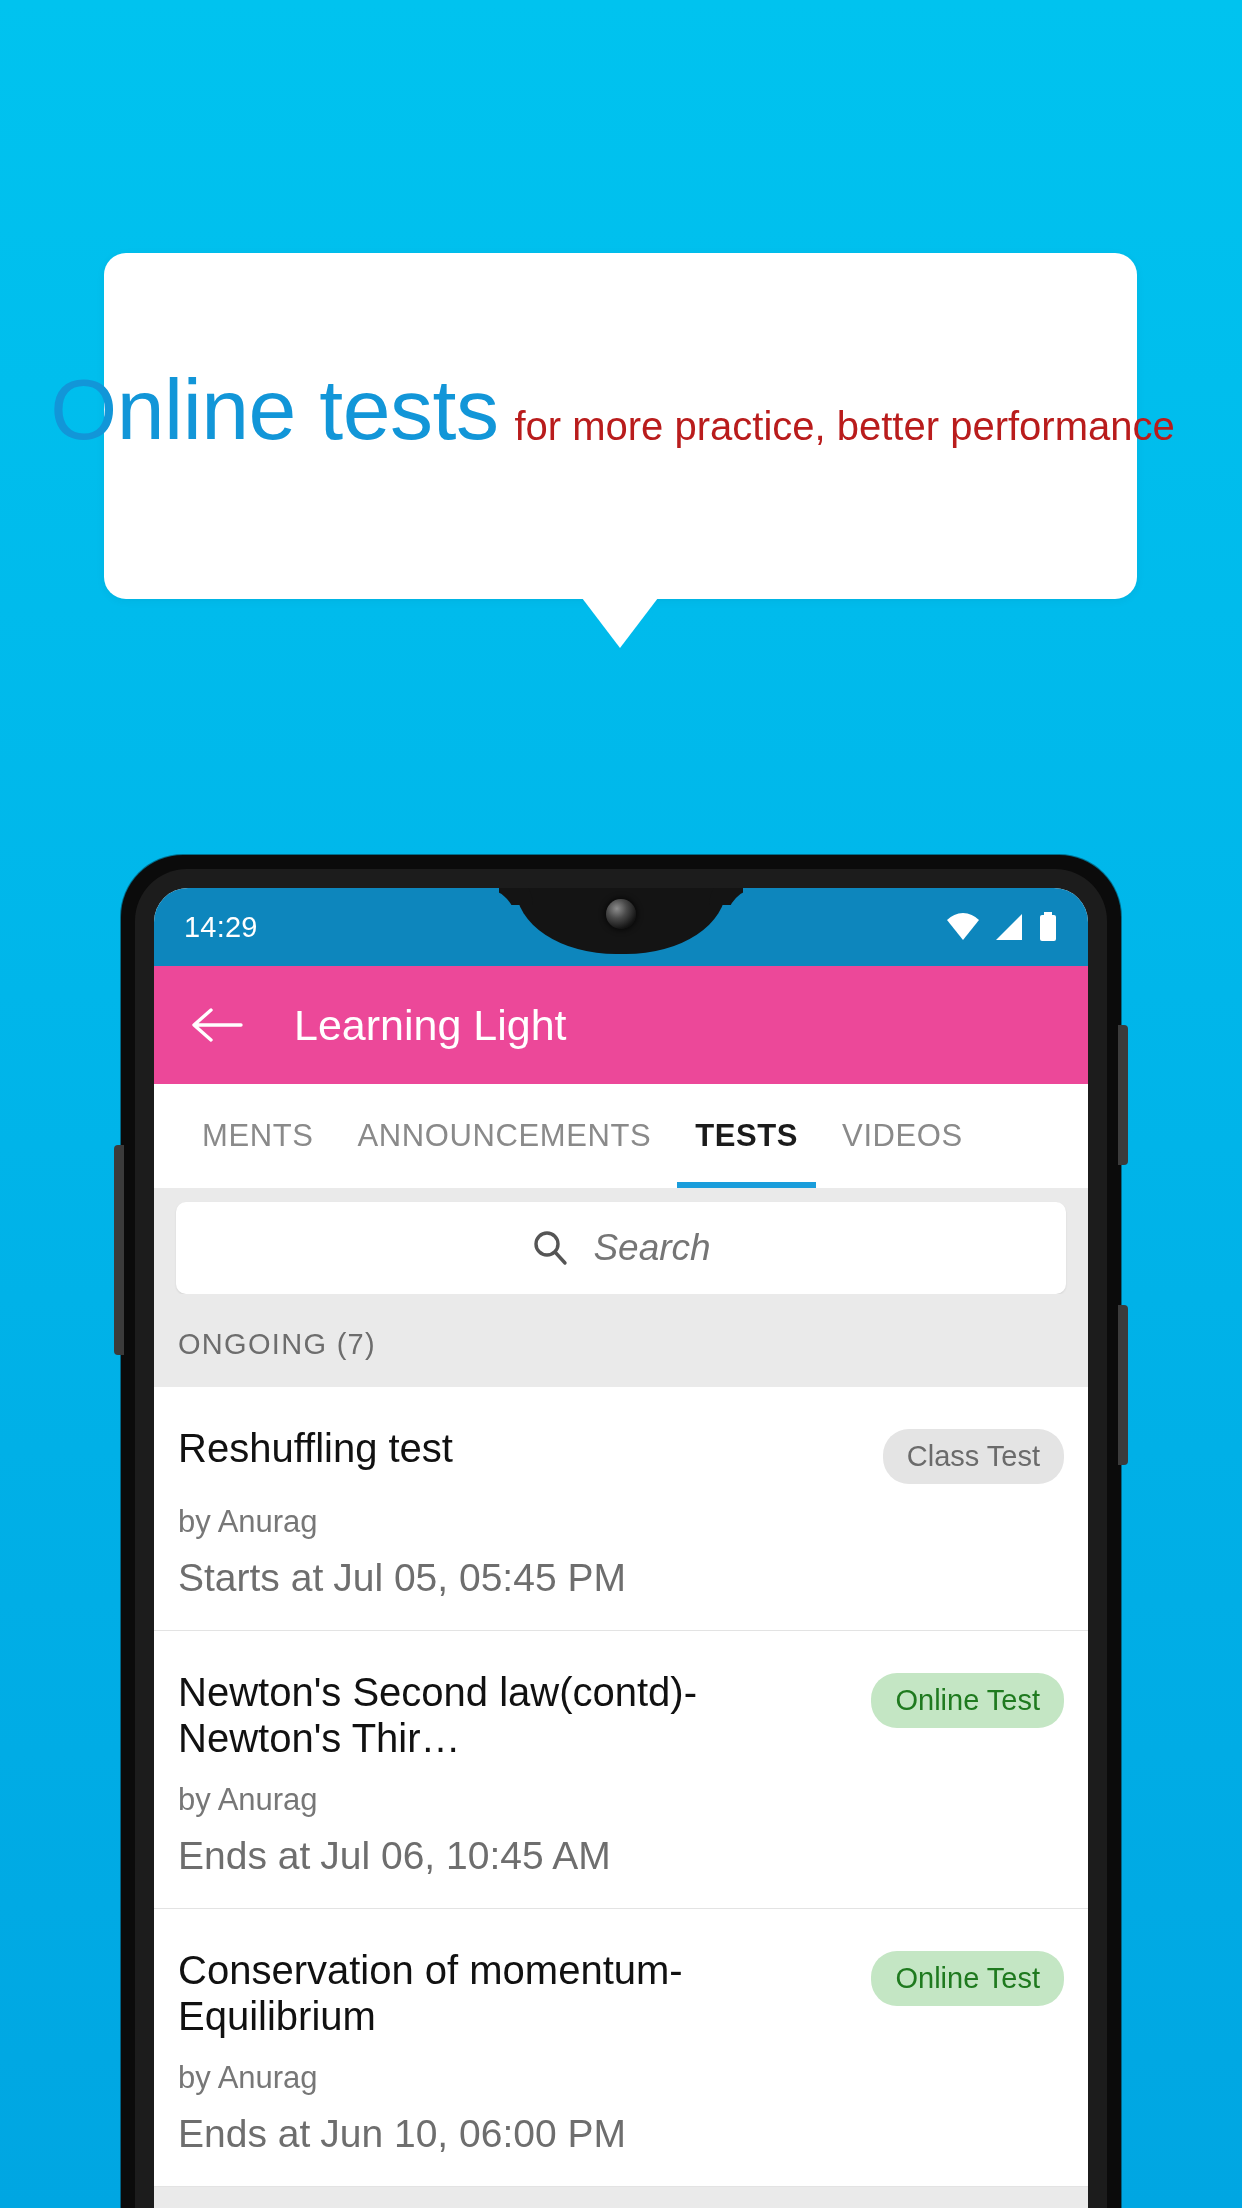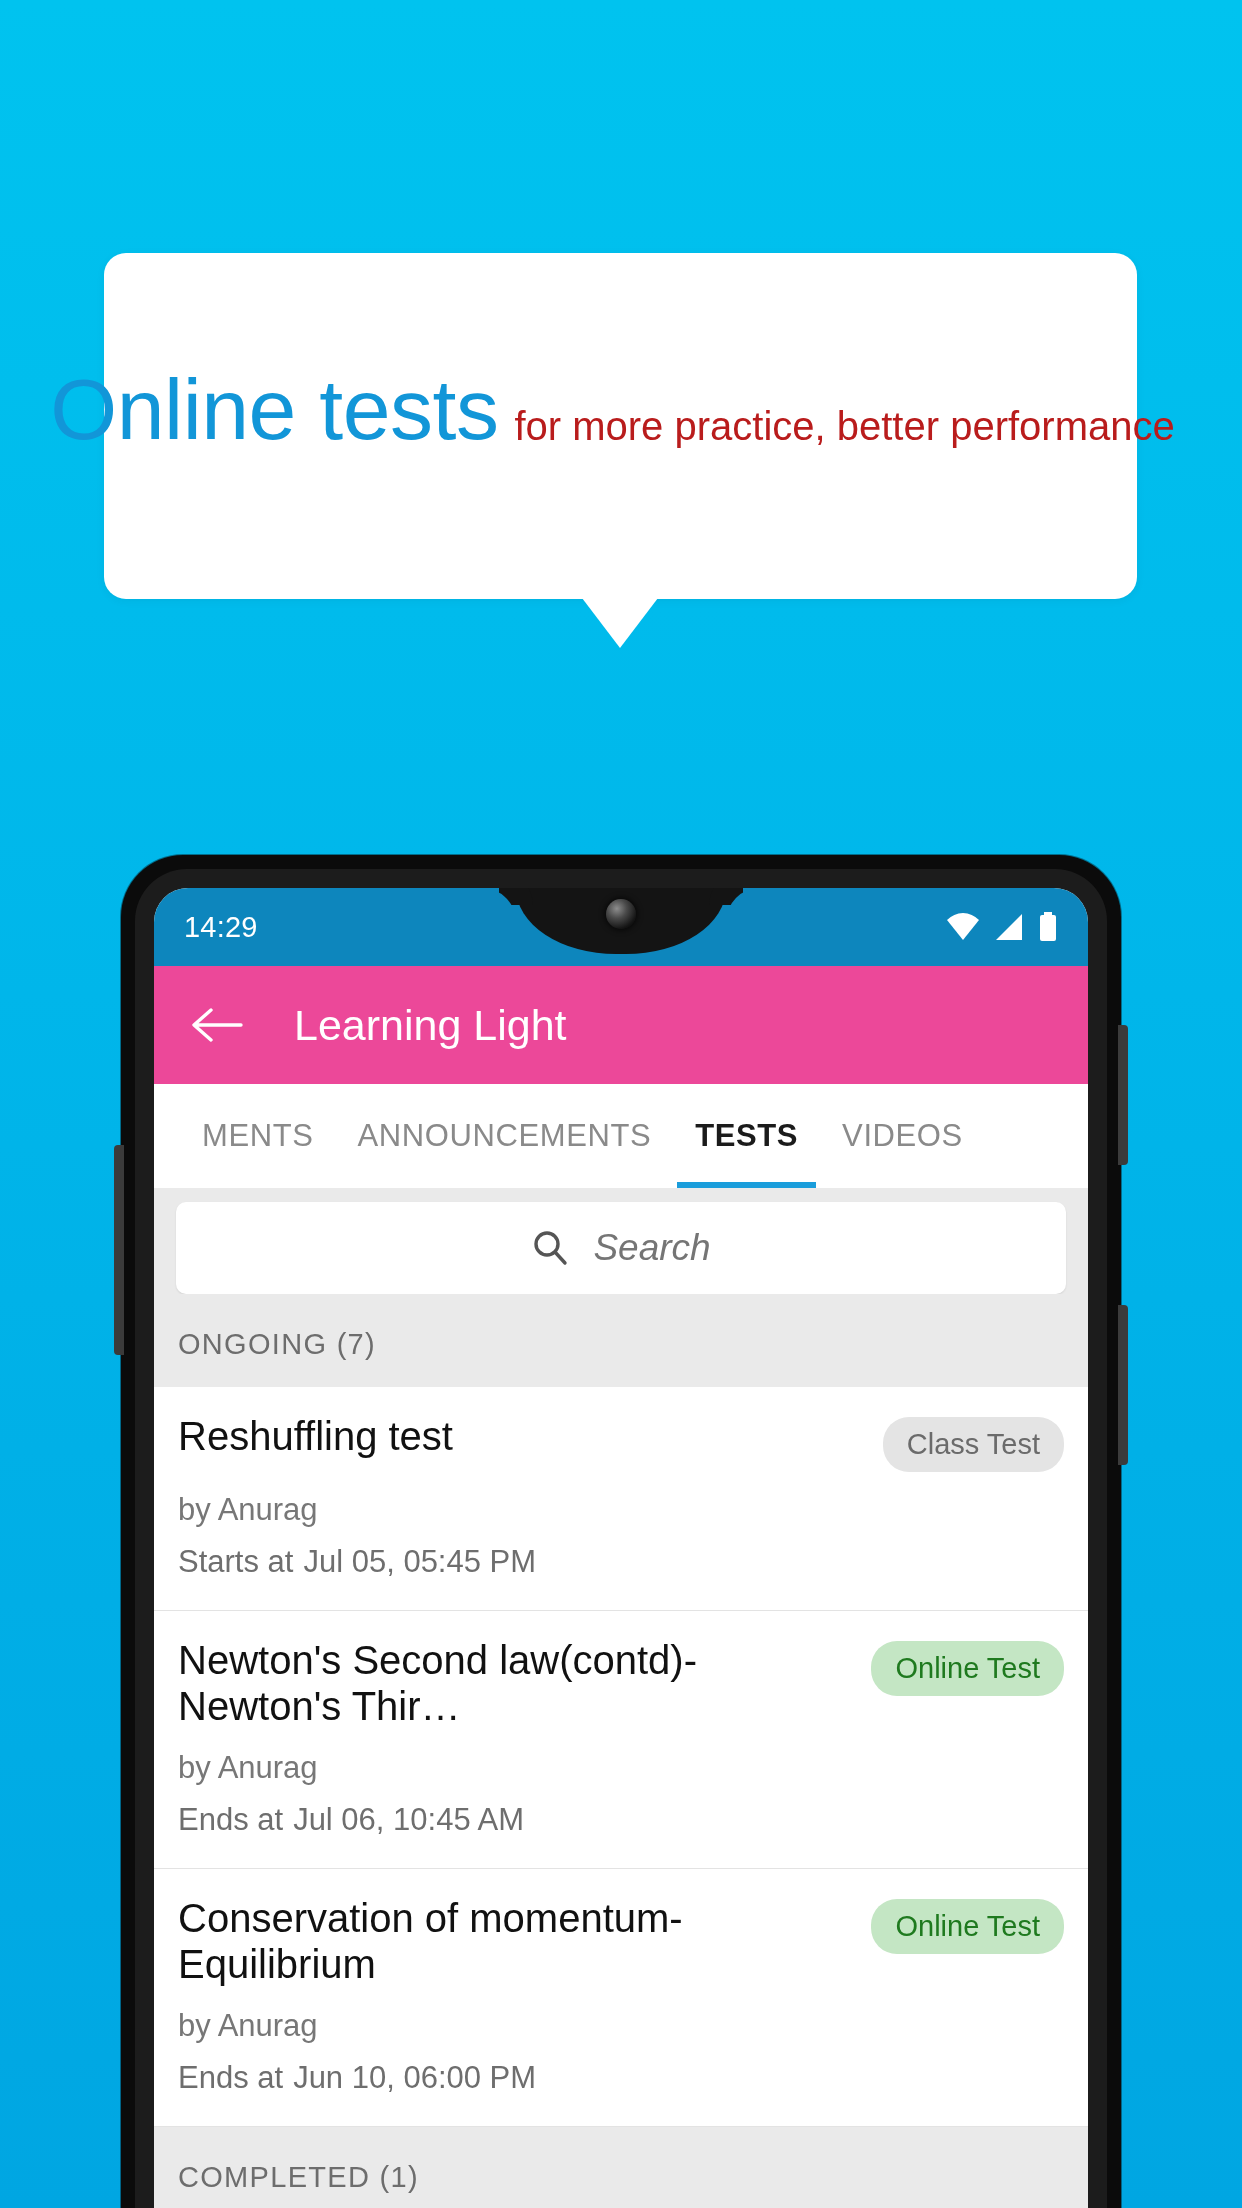"Reshuffling test" .test-item { padding: 26px 24px 30px 24px -> 38px 24px 30px 24px }
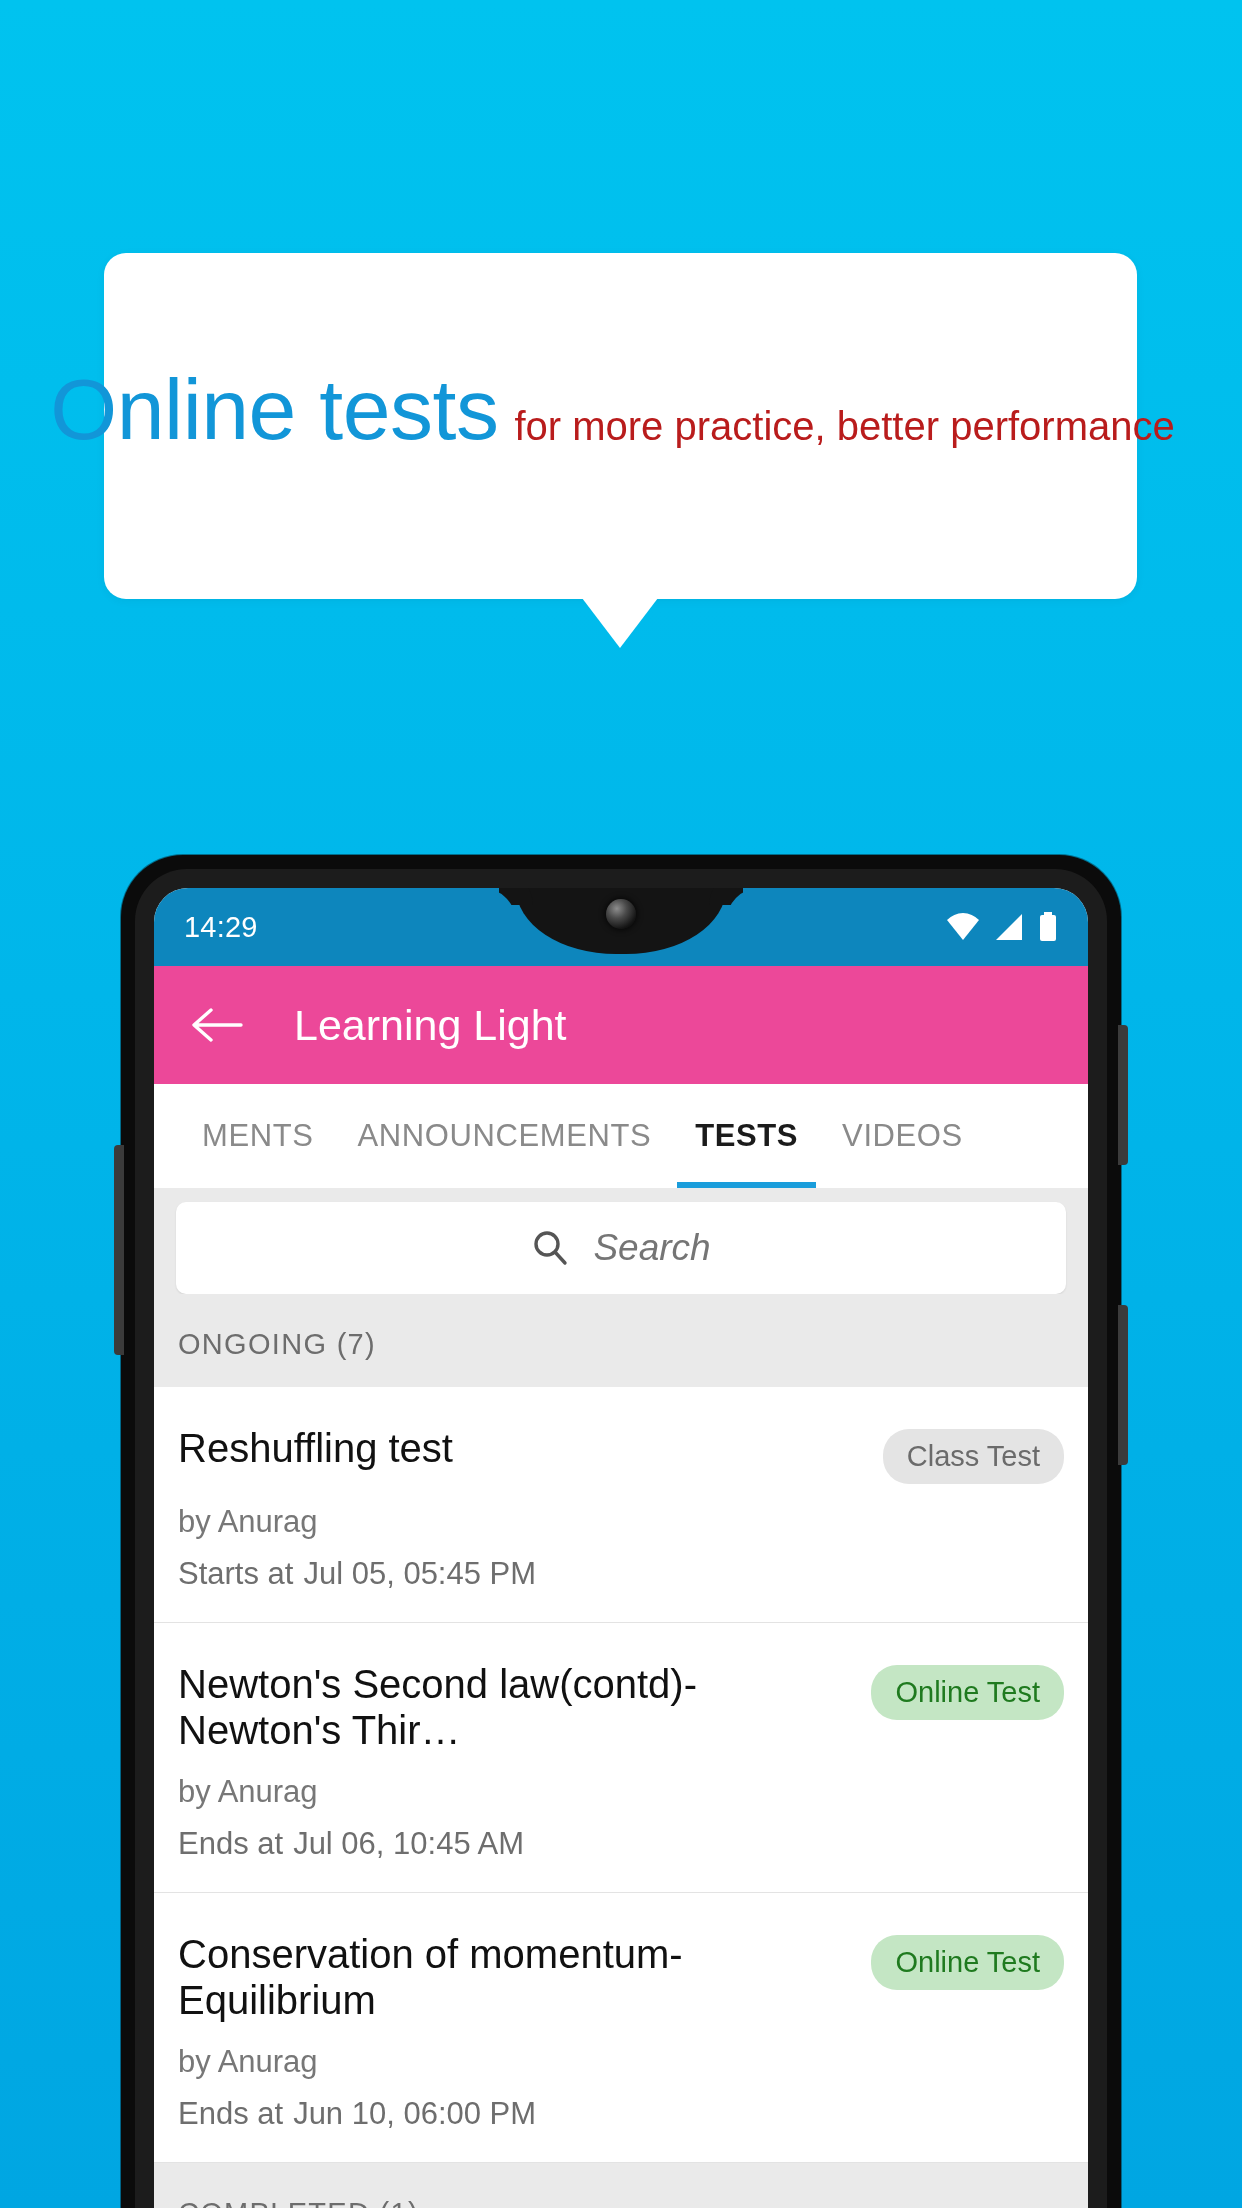"Starts at Jul 05, 05:45" .item-time { font-size: 31px -> 39px }
